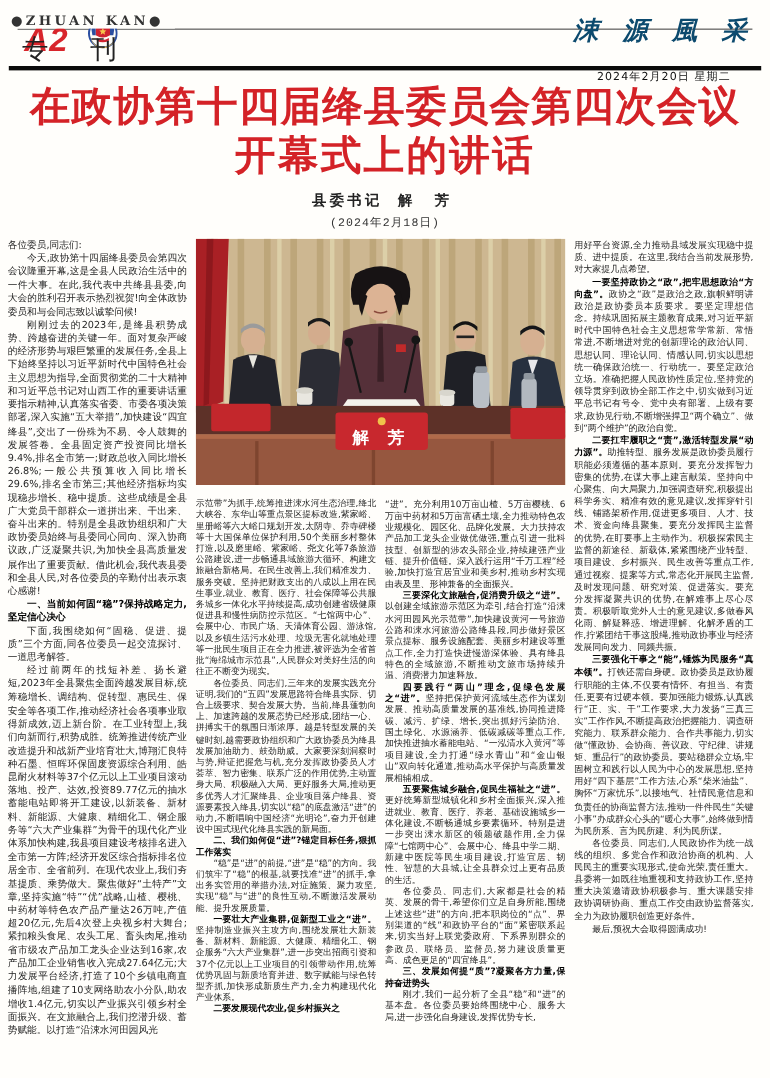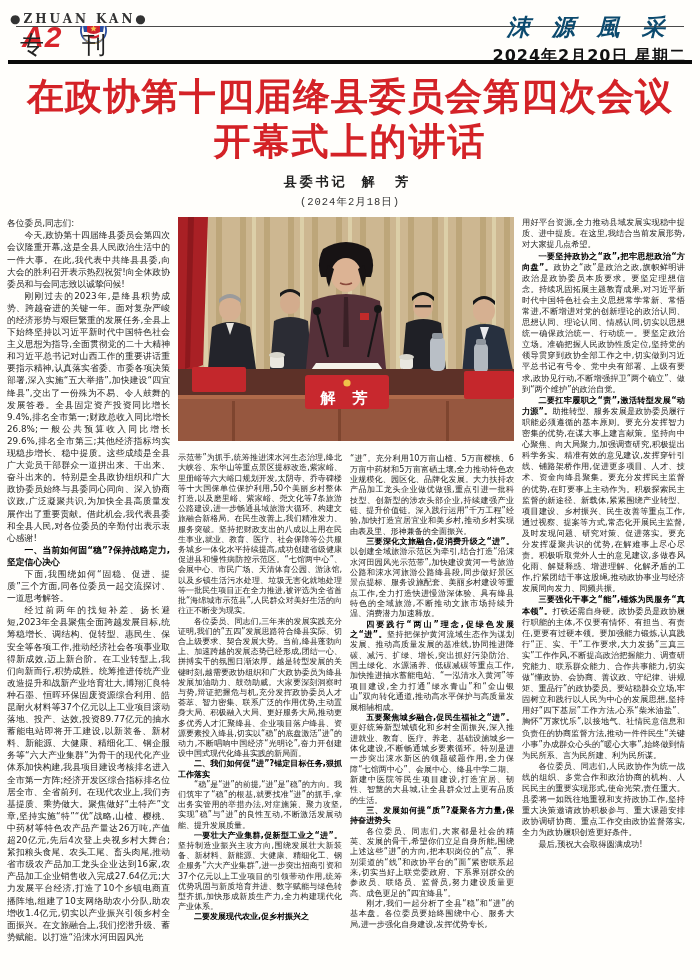"2024年2月20日 星期二" .masthead-date { font-size: 16px -> 10px; font-weight: 700 -> 400; margin-top: 3px -> 20px }
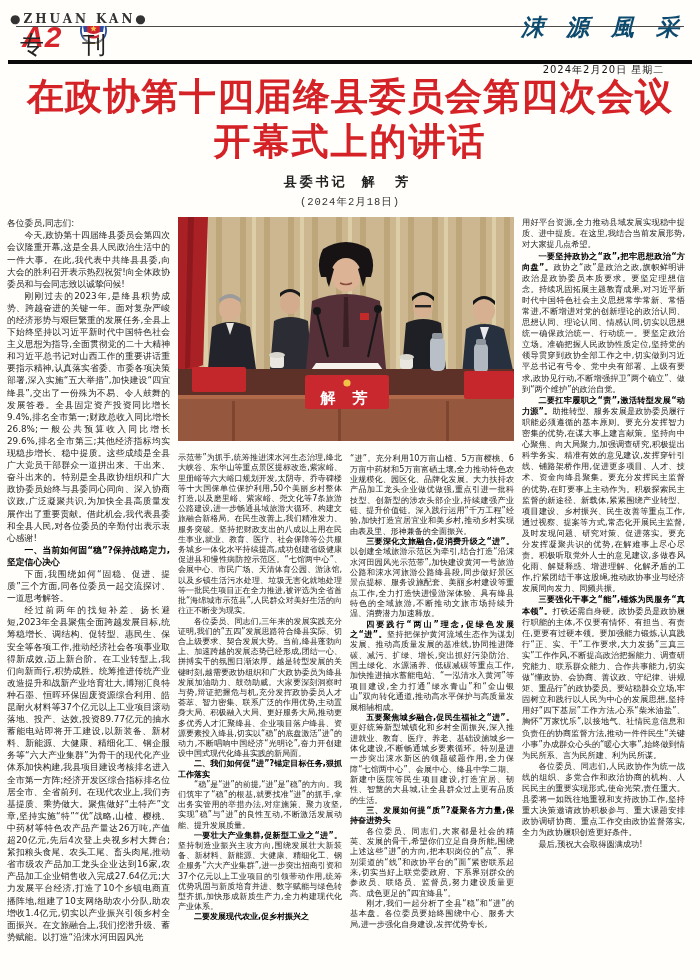"三、发展如何提“质”?凝聚各方力量,保持奋进势头" p.para { order: before "各位委员、同志们,大家都是社会的精英、发展的骨干,希望你们立足自身所能,围绕上述" -> after "各位委员、同志们,大家都是社会的精英、发展的骨干,希望你们立足自身所能,围绕上述" }
